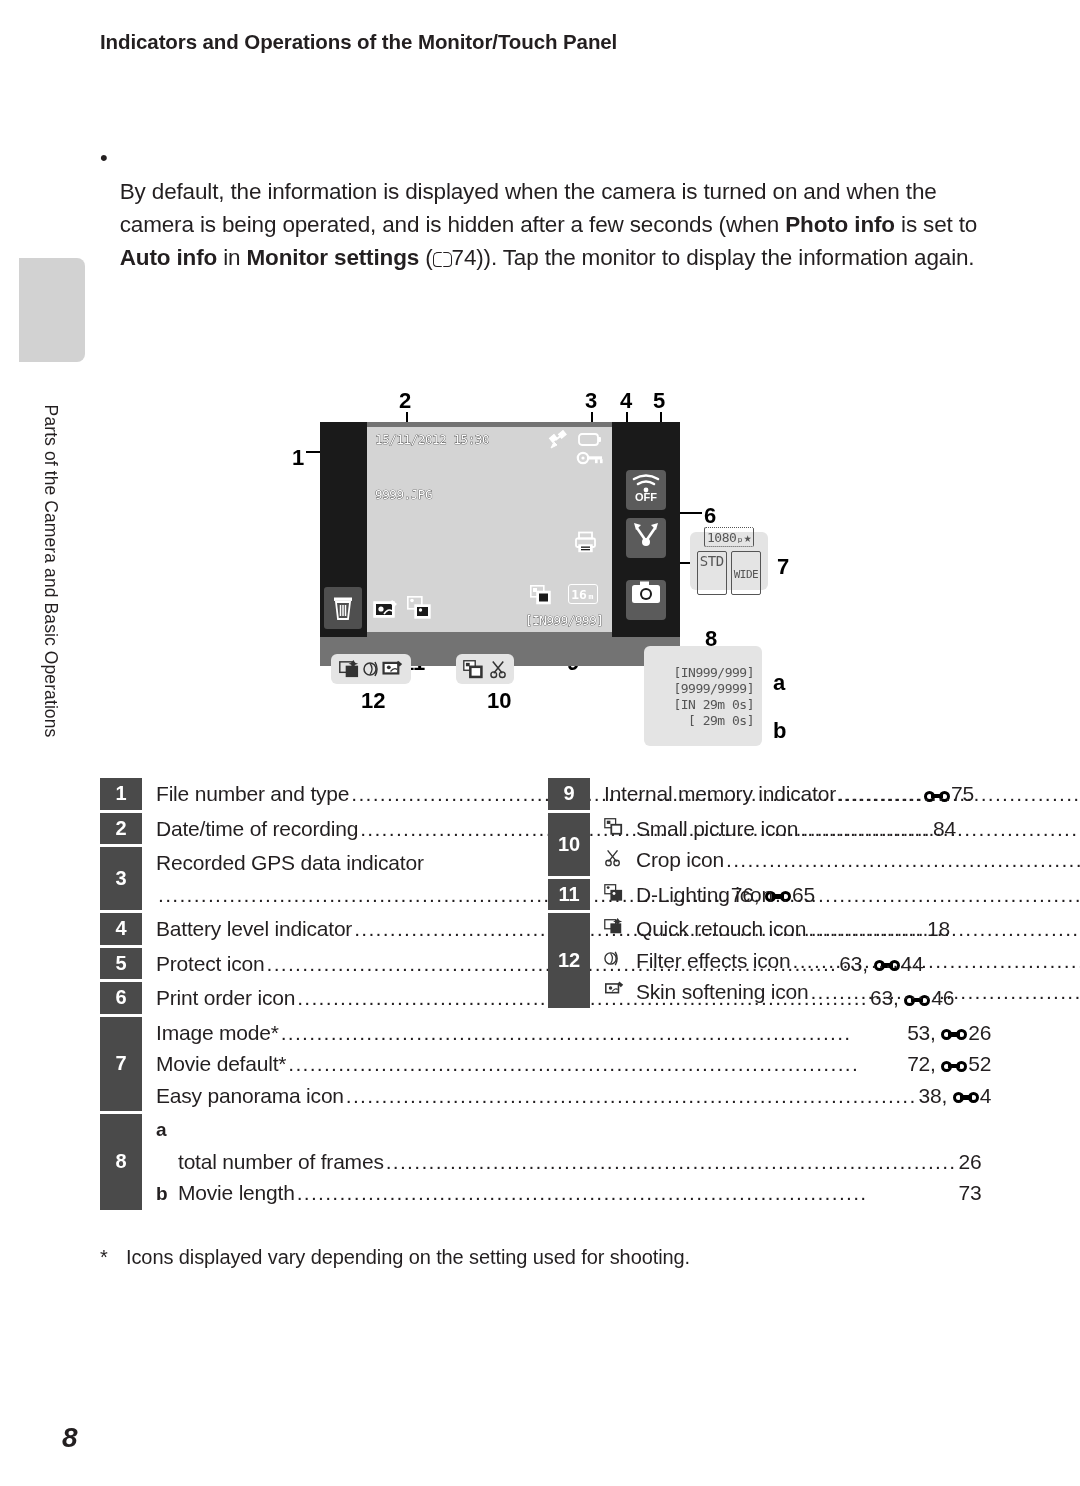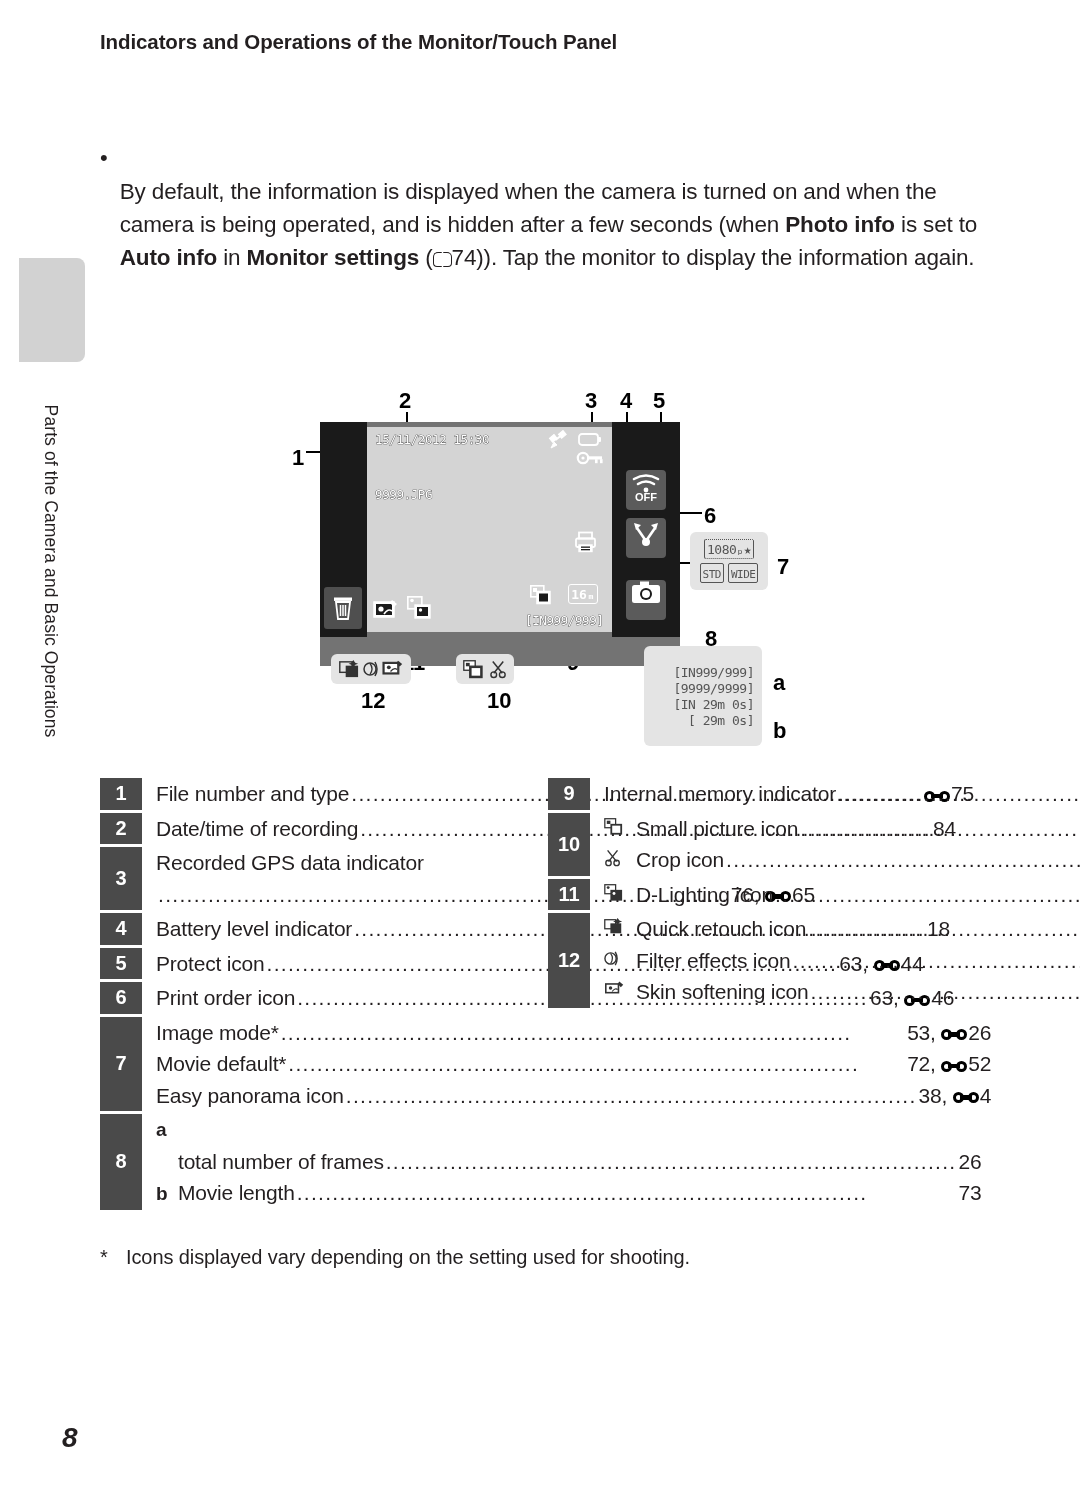"STD" span.gboxlbl { font-size: 11px -> 14px }
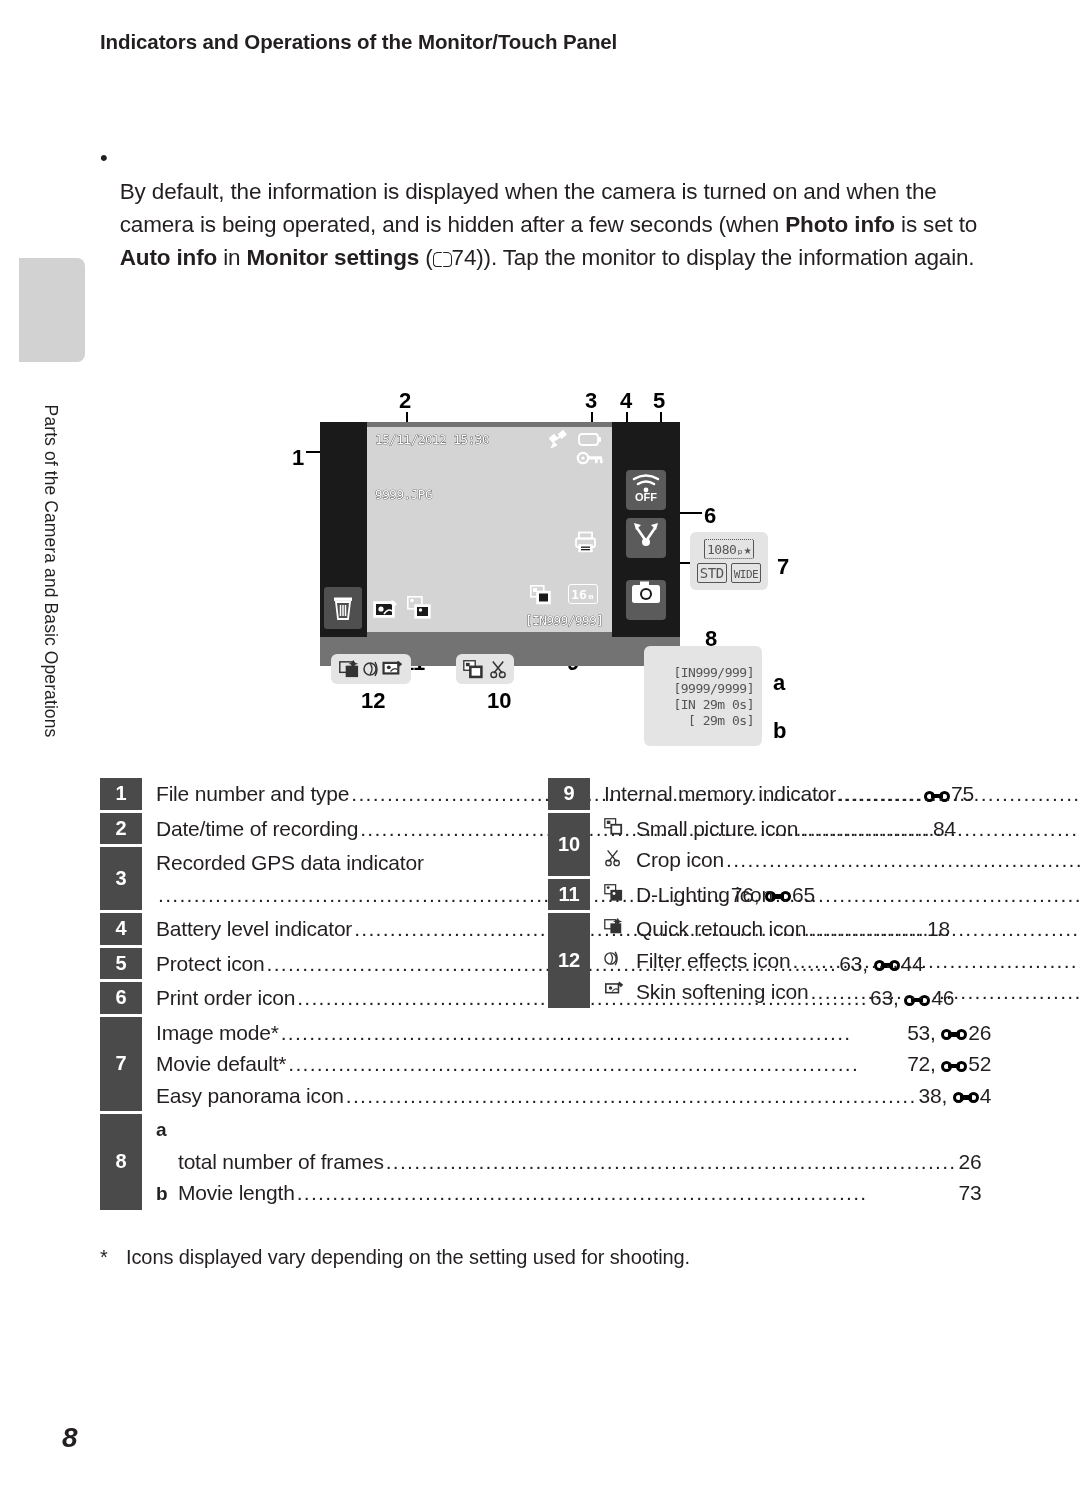"WIDE" span { padding: 0 2px -> 12px 2px }
